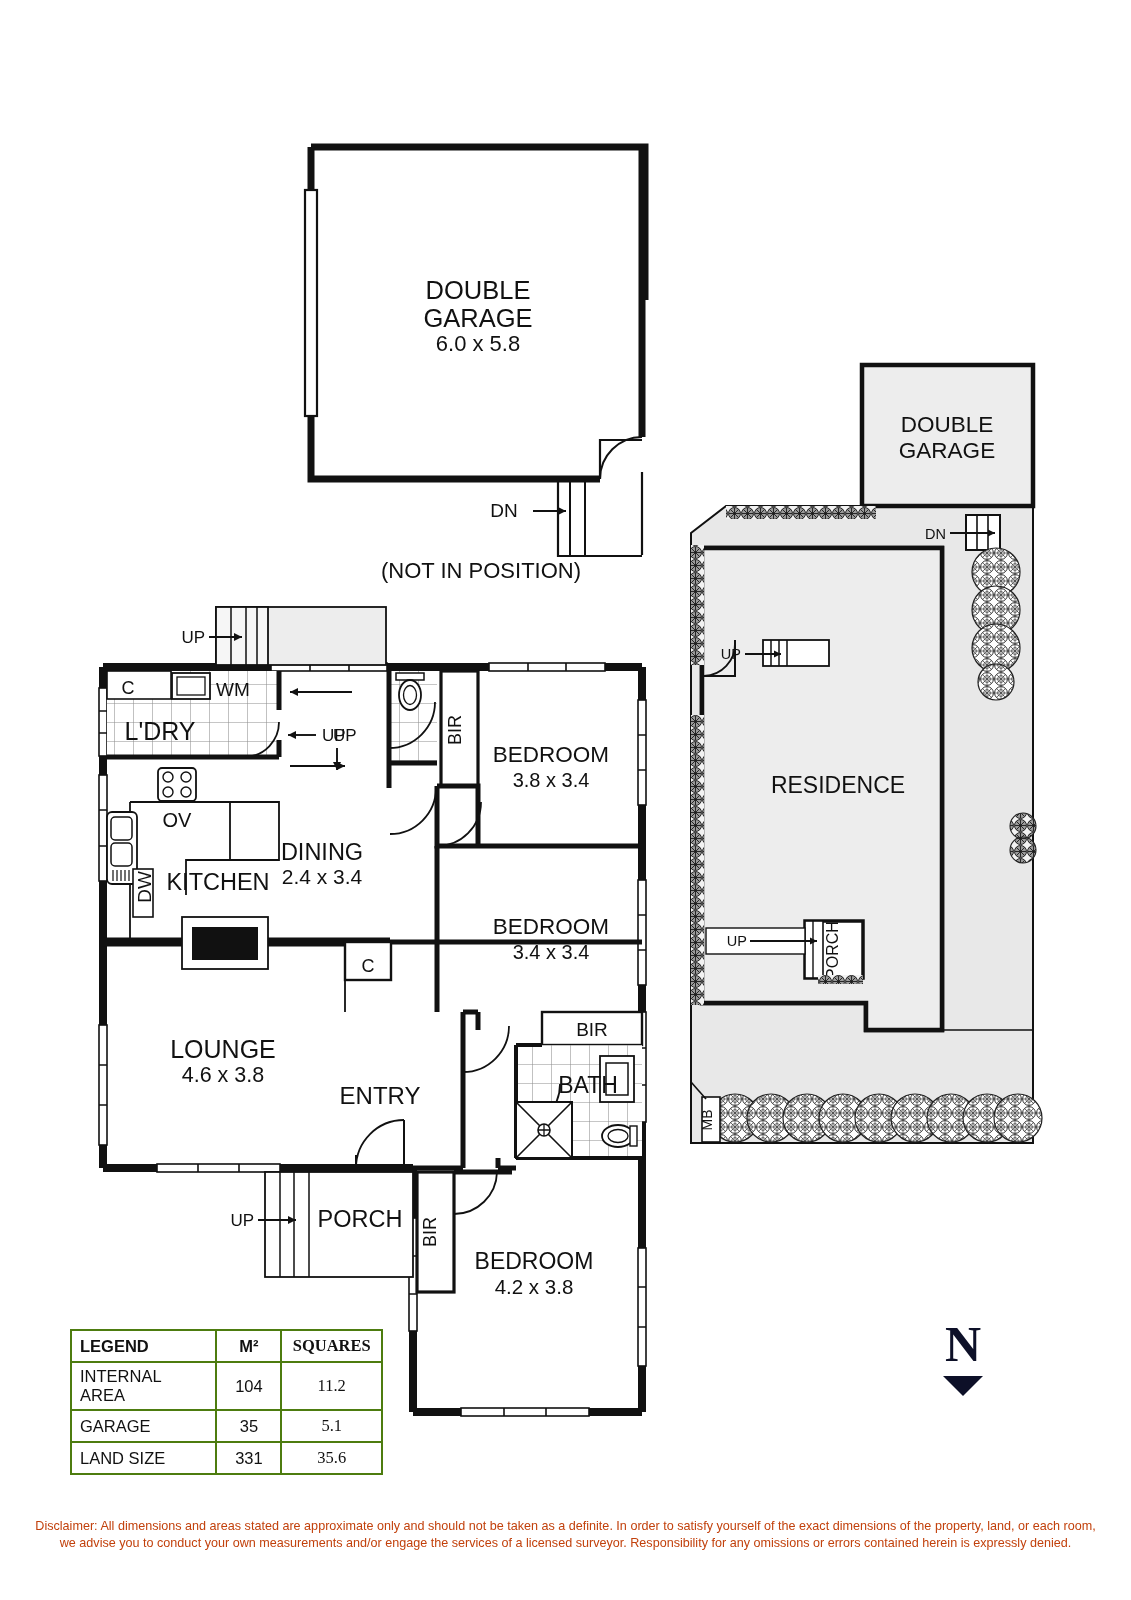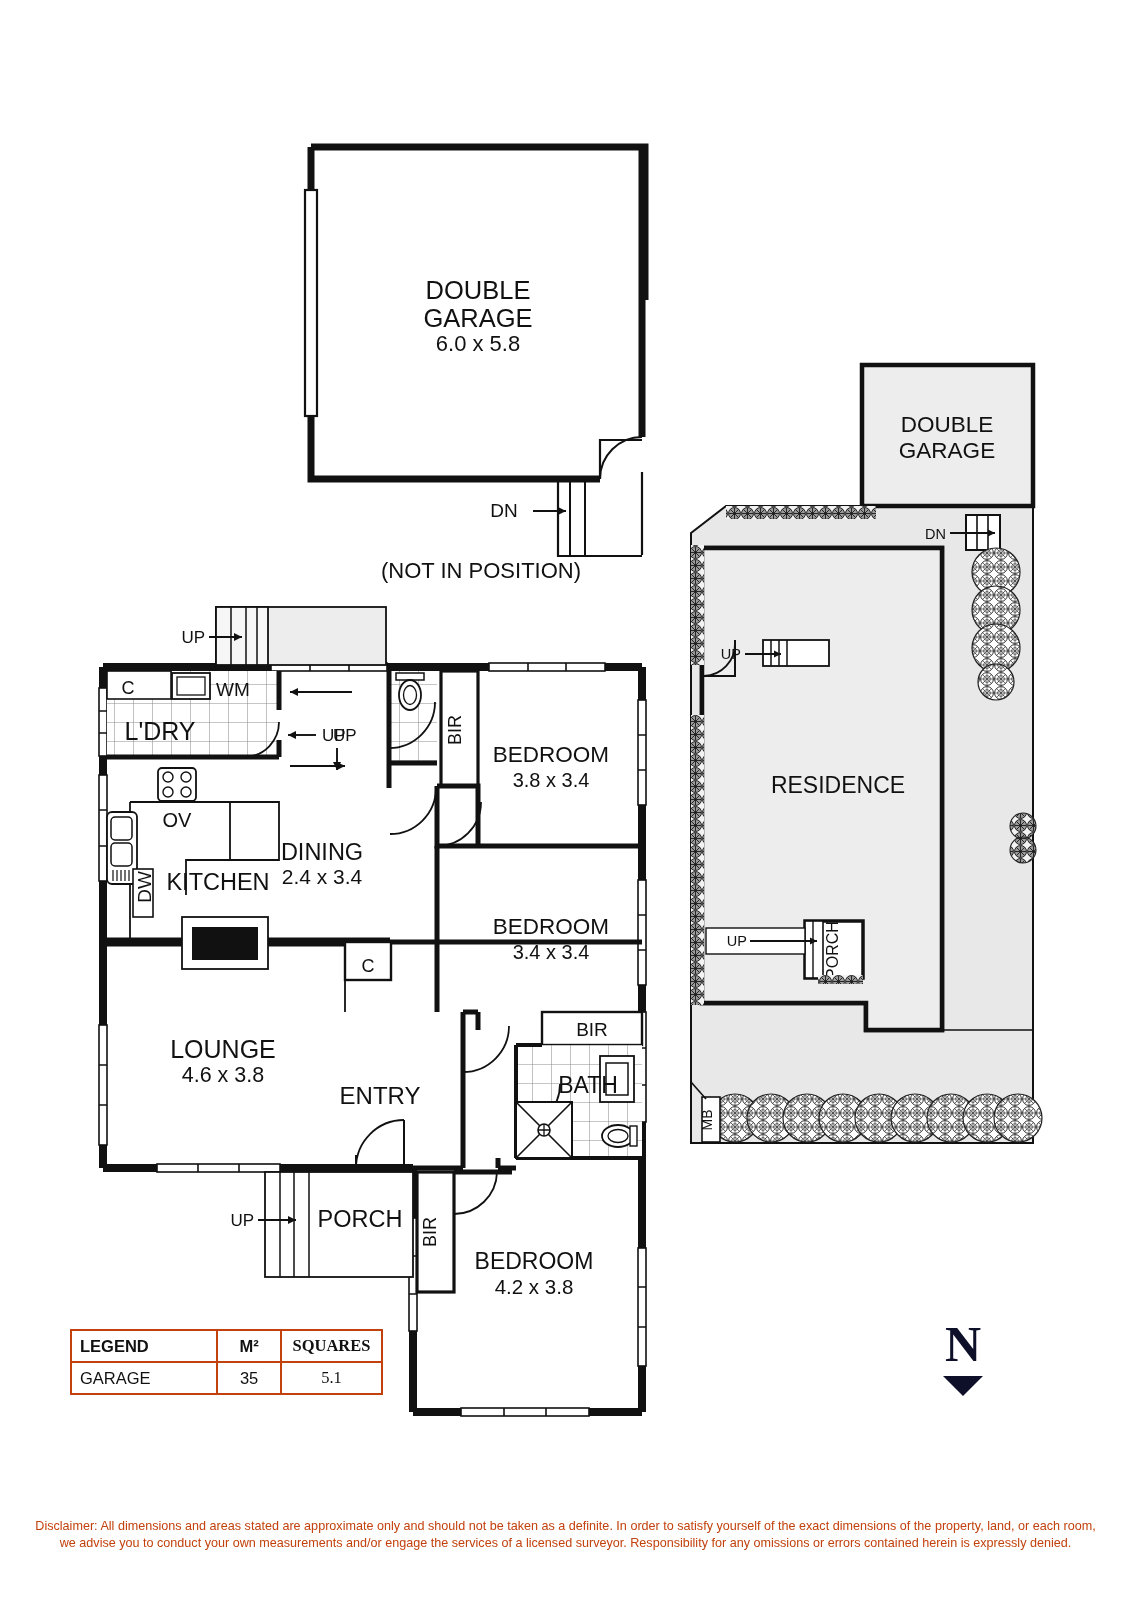"LEGEND" #legend-table td,#legend-table th { border: 2px solid #c2410c -> 2px solid #4d7c0f }
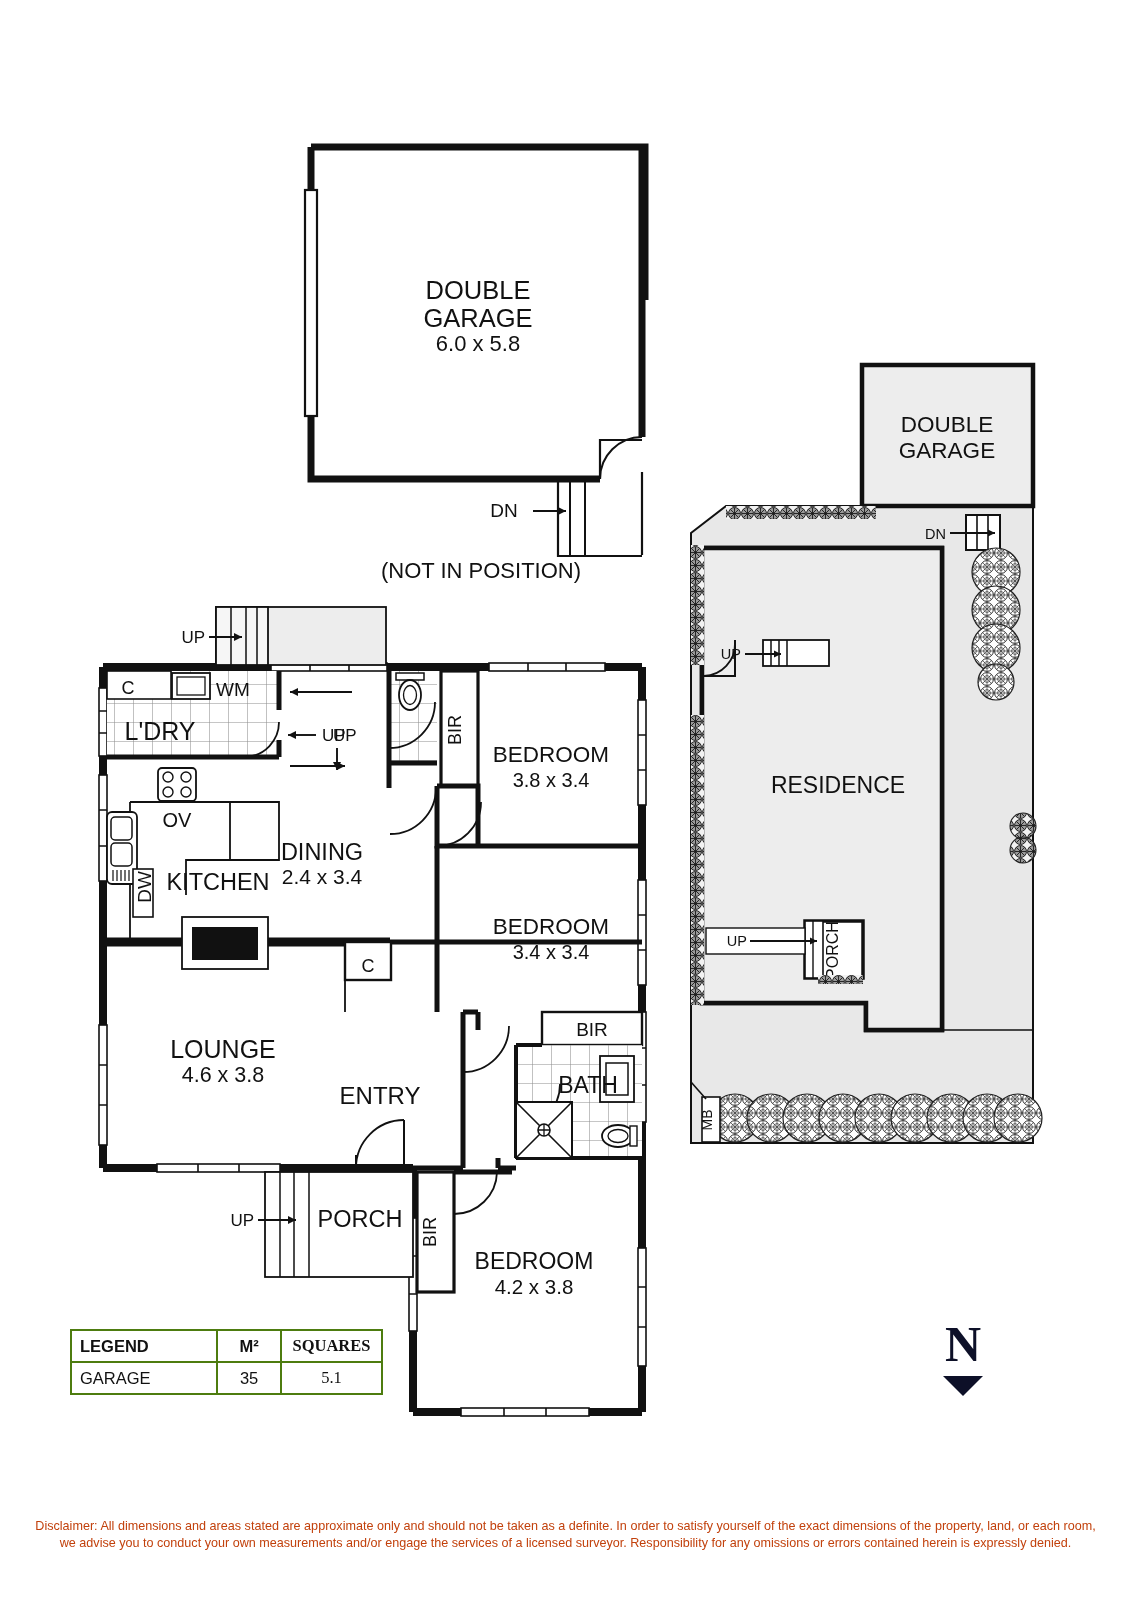"INTERNAL AREA" tr { html: none -> <tr> <td>INTERNAL AREA</td> <td>104</td> <td>11.2</td> </tr> }
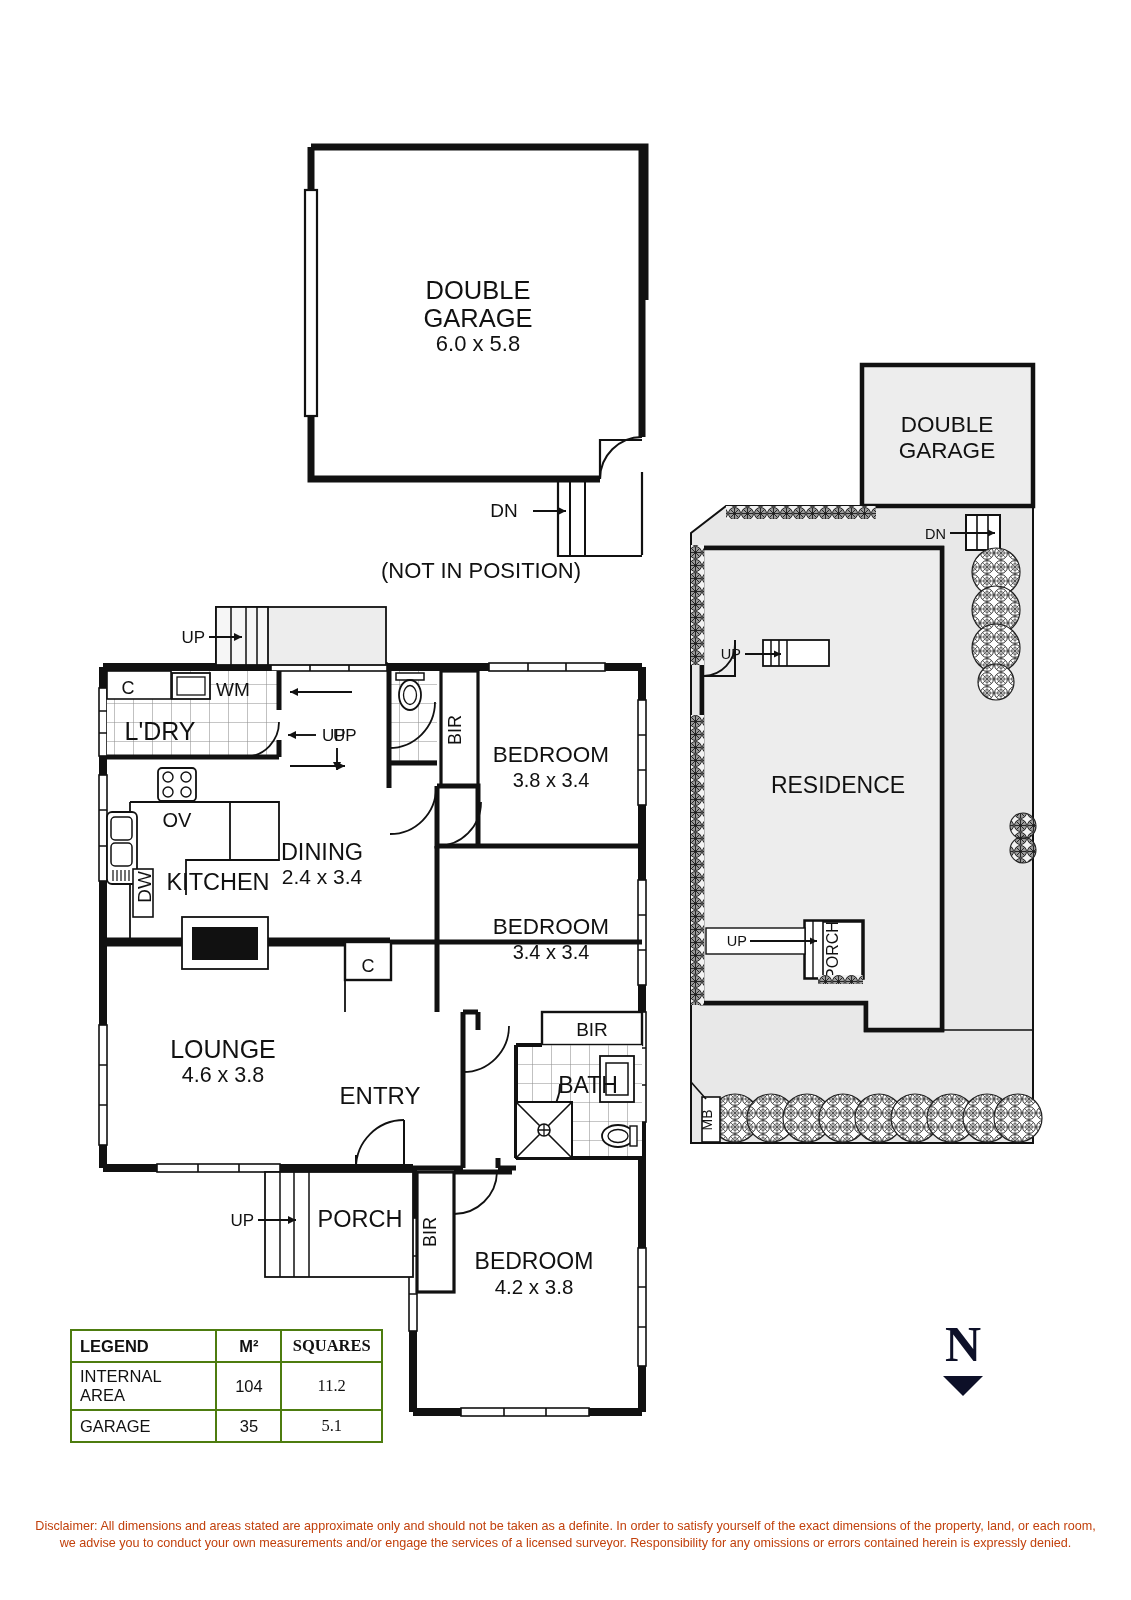"LAND SIZE" tr { html: none -> <tr> <td>LAND SIZE</td> <td>331</td> <td>35.6</td> </tr> }
